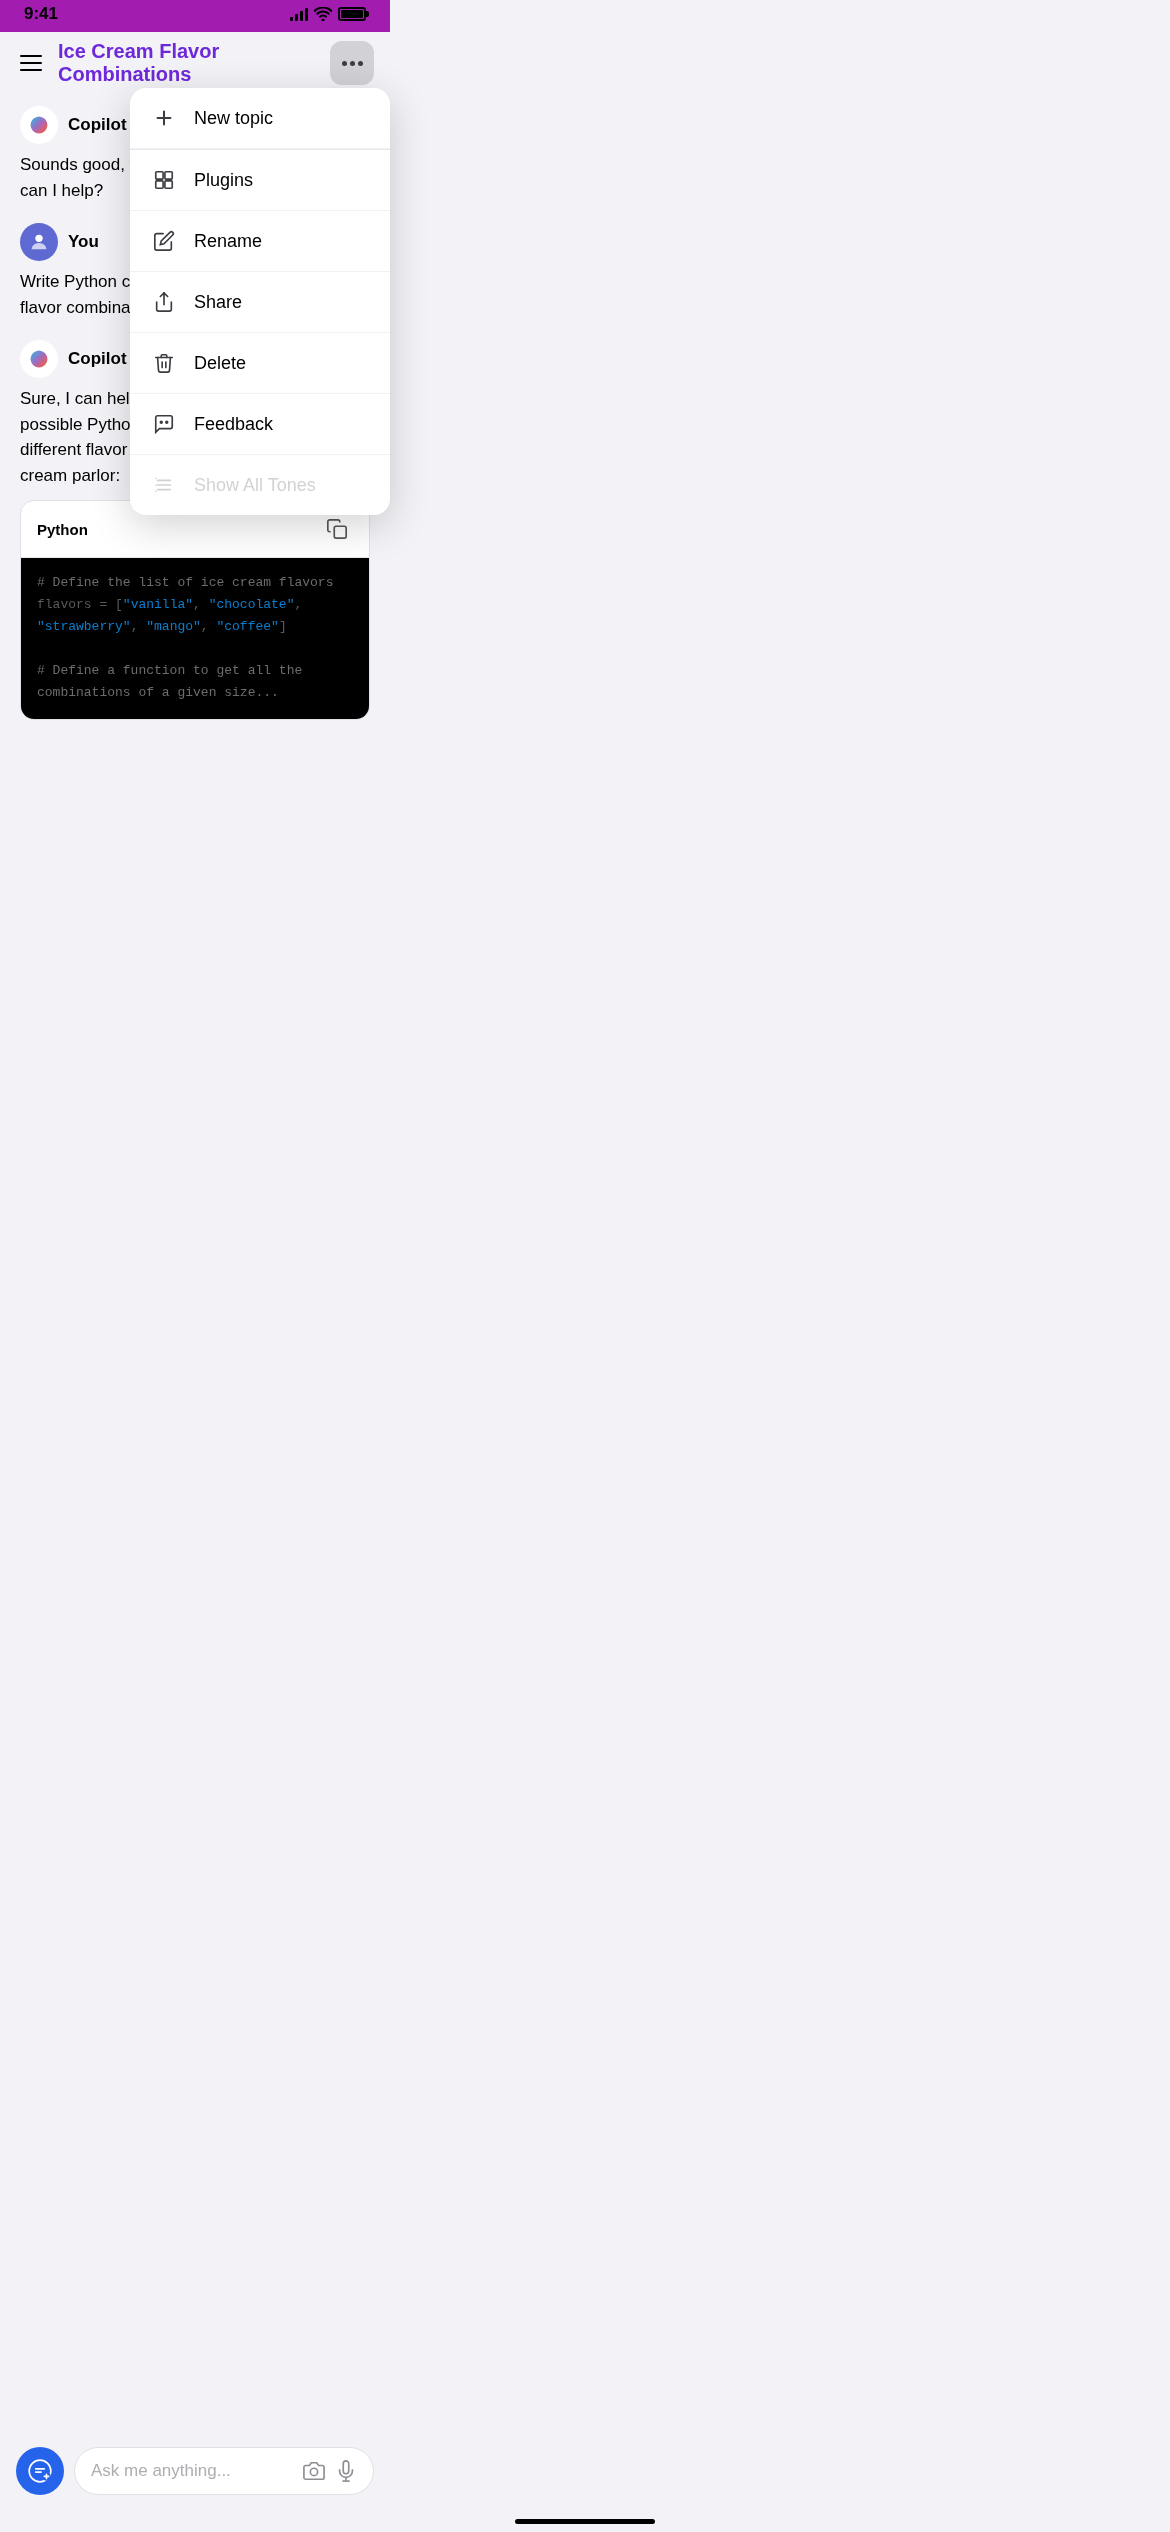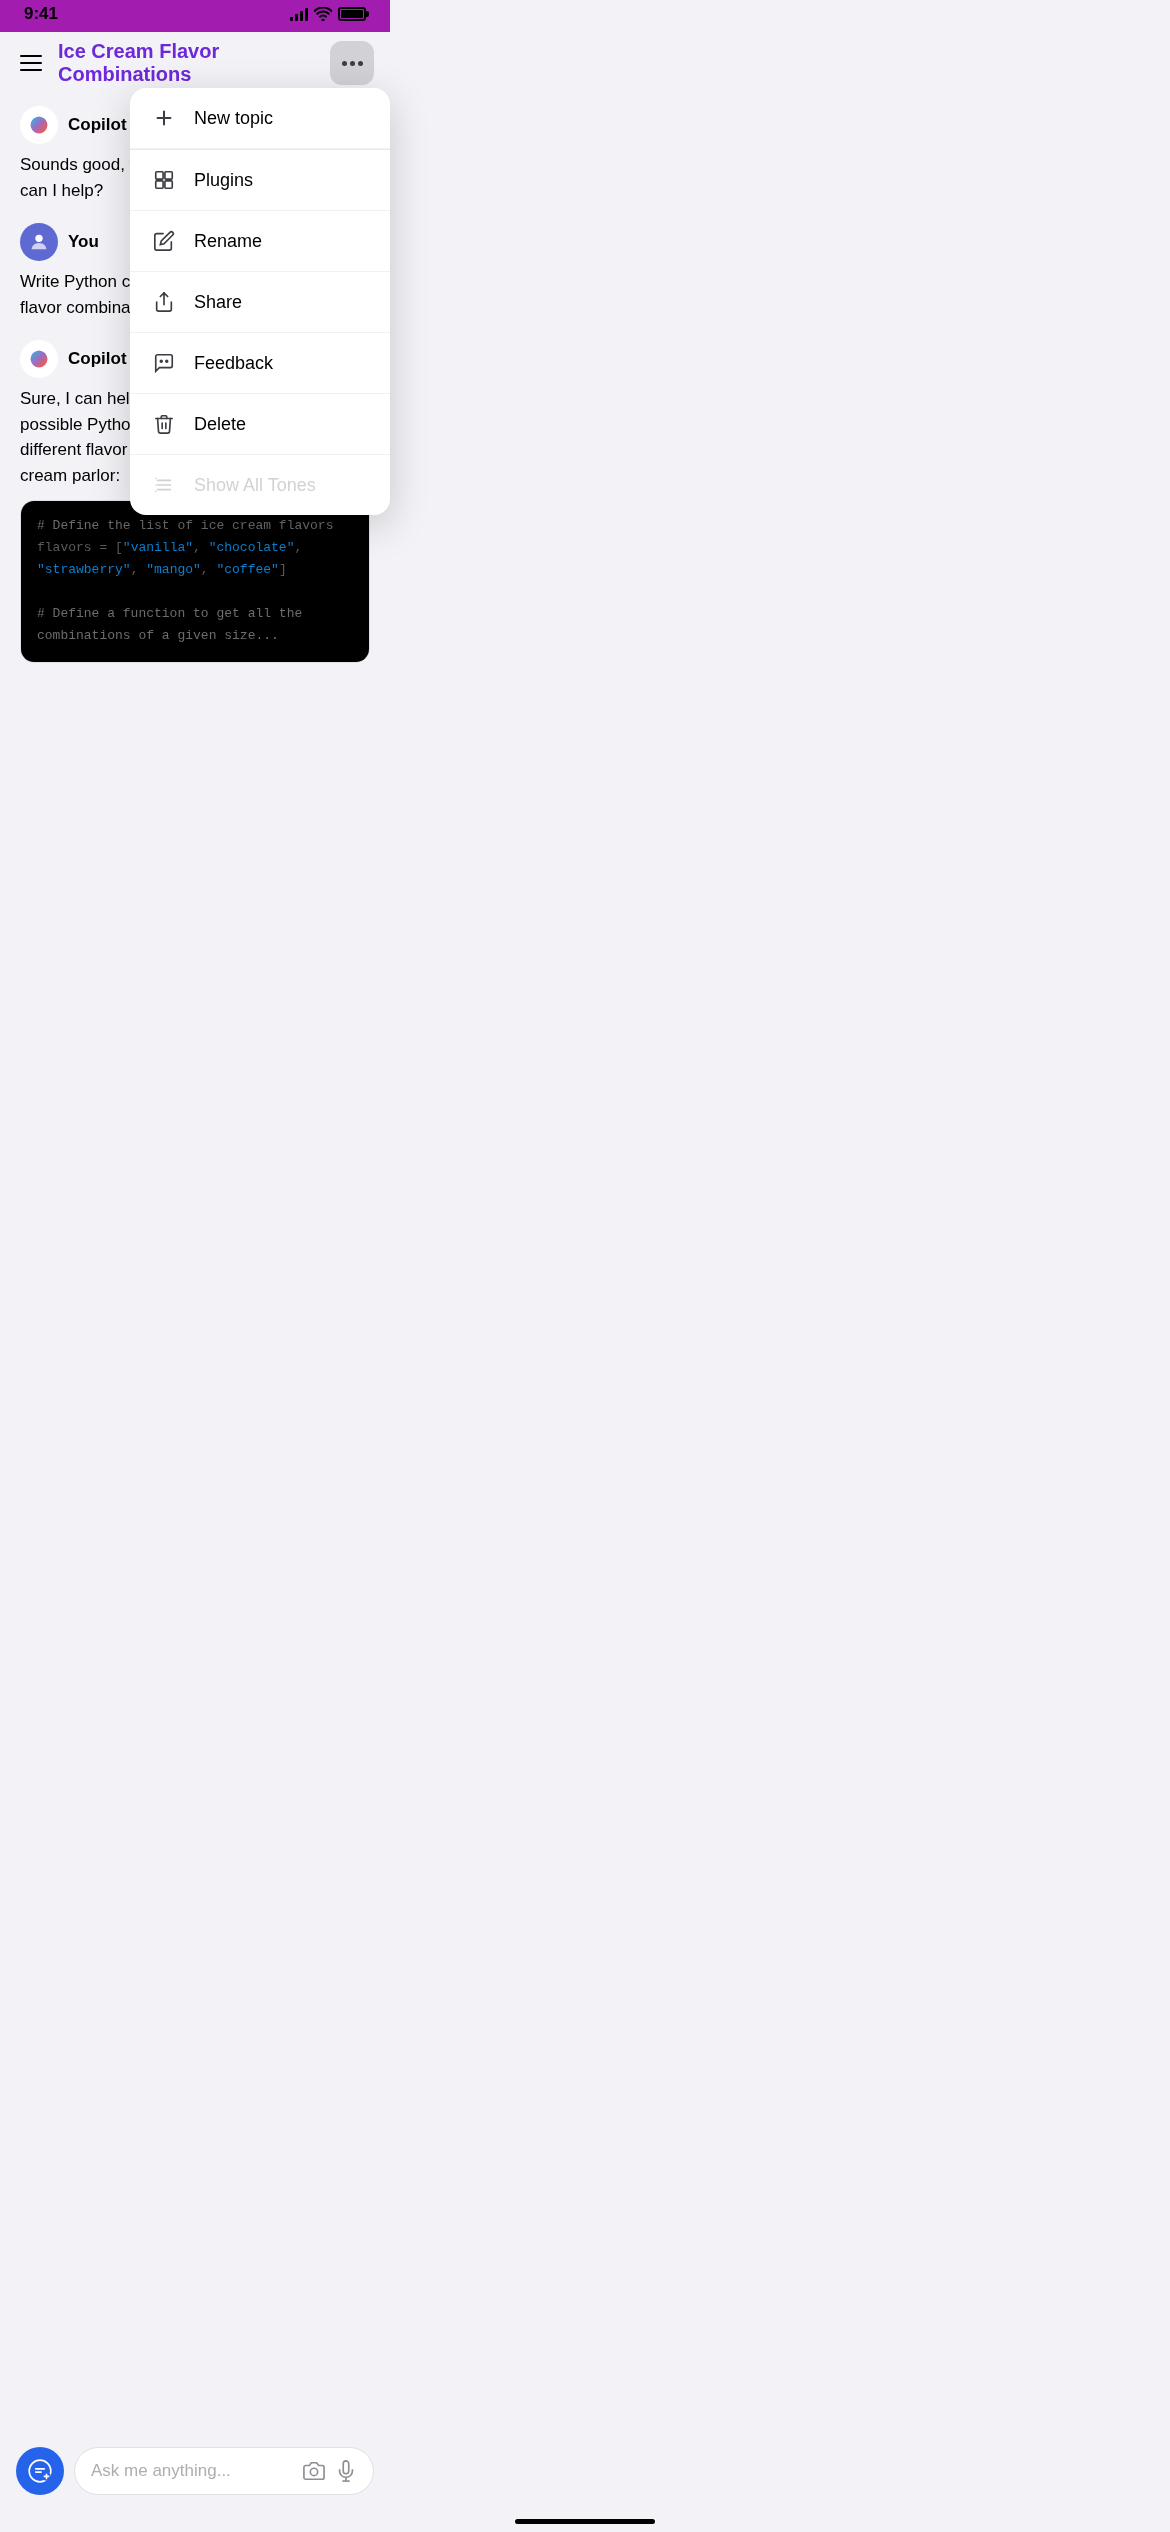"Feedback" div.menu-item { order: before "Delete" -> after "Delete" }
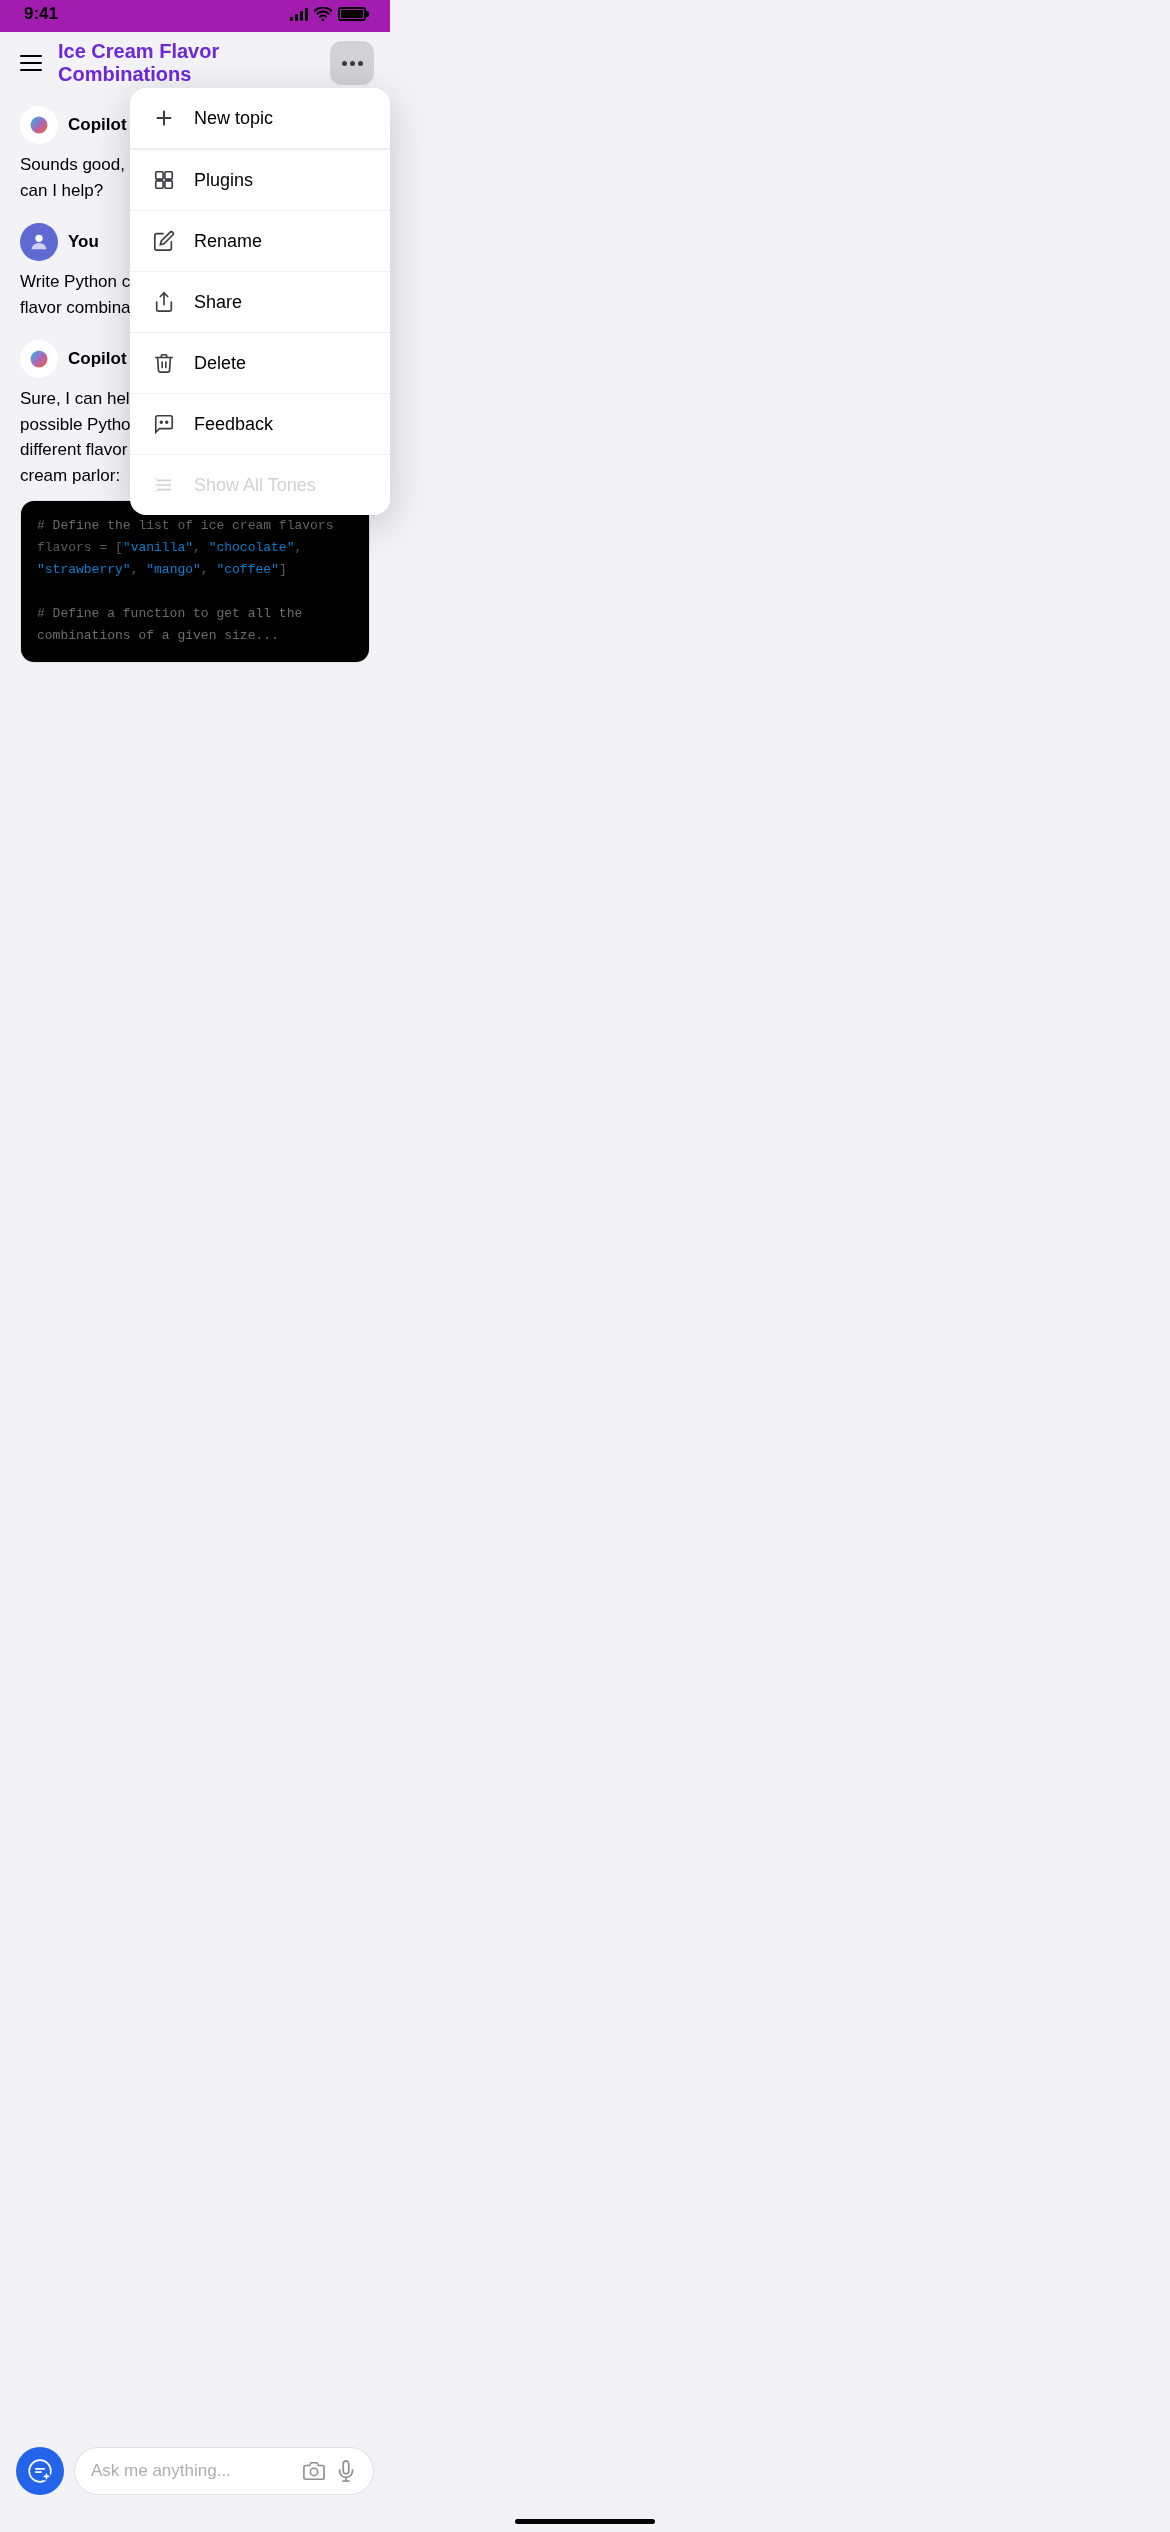"Python" div.code-header { html: none -> <div> <span>Python</span> <div> <svg> <rect></rect> <path></path> </svg> </div> </div> }
